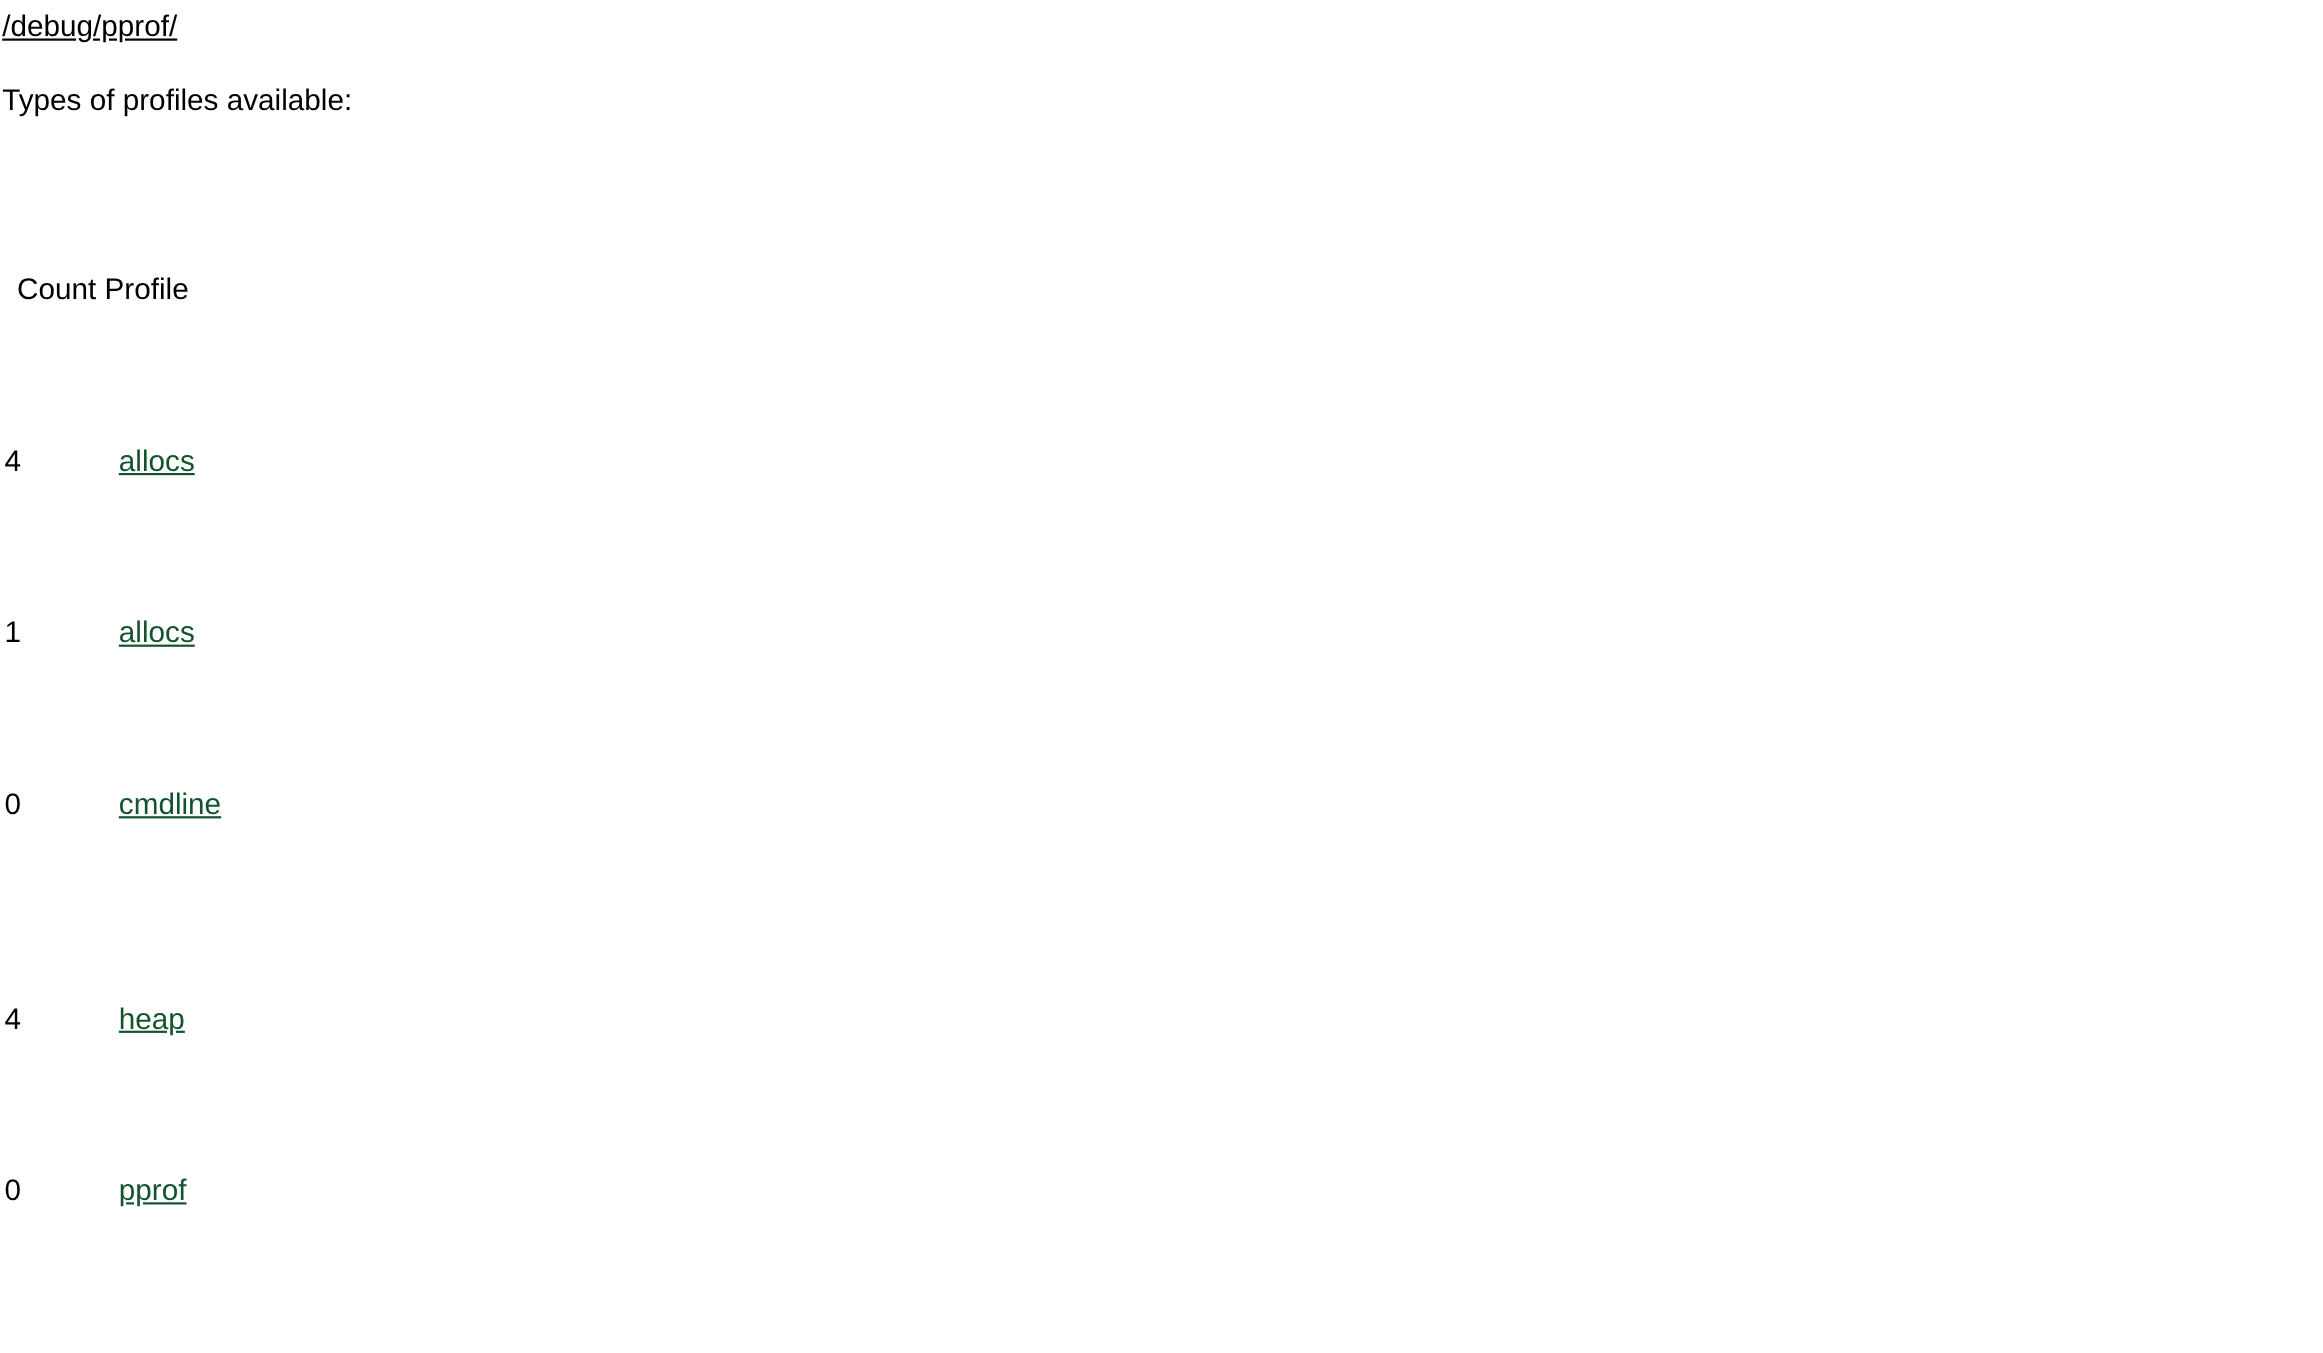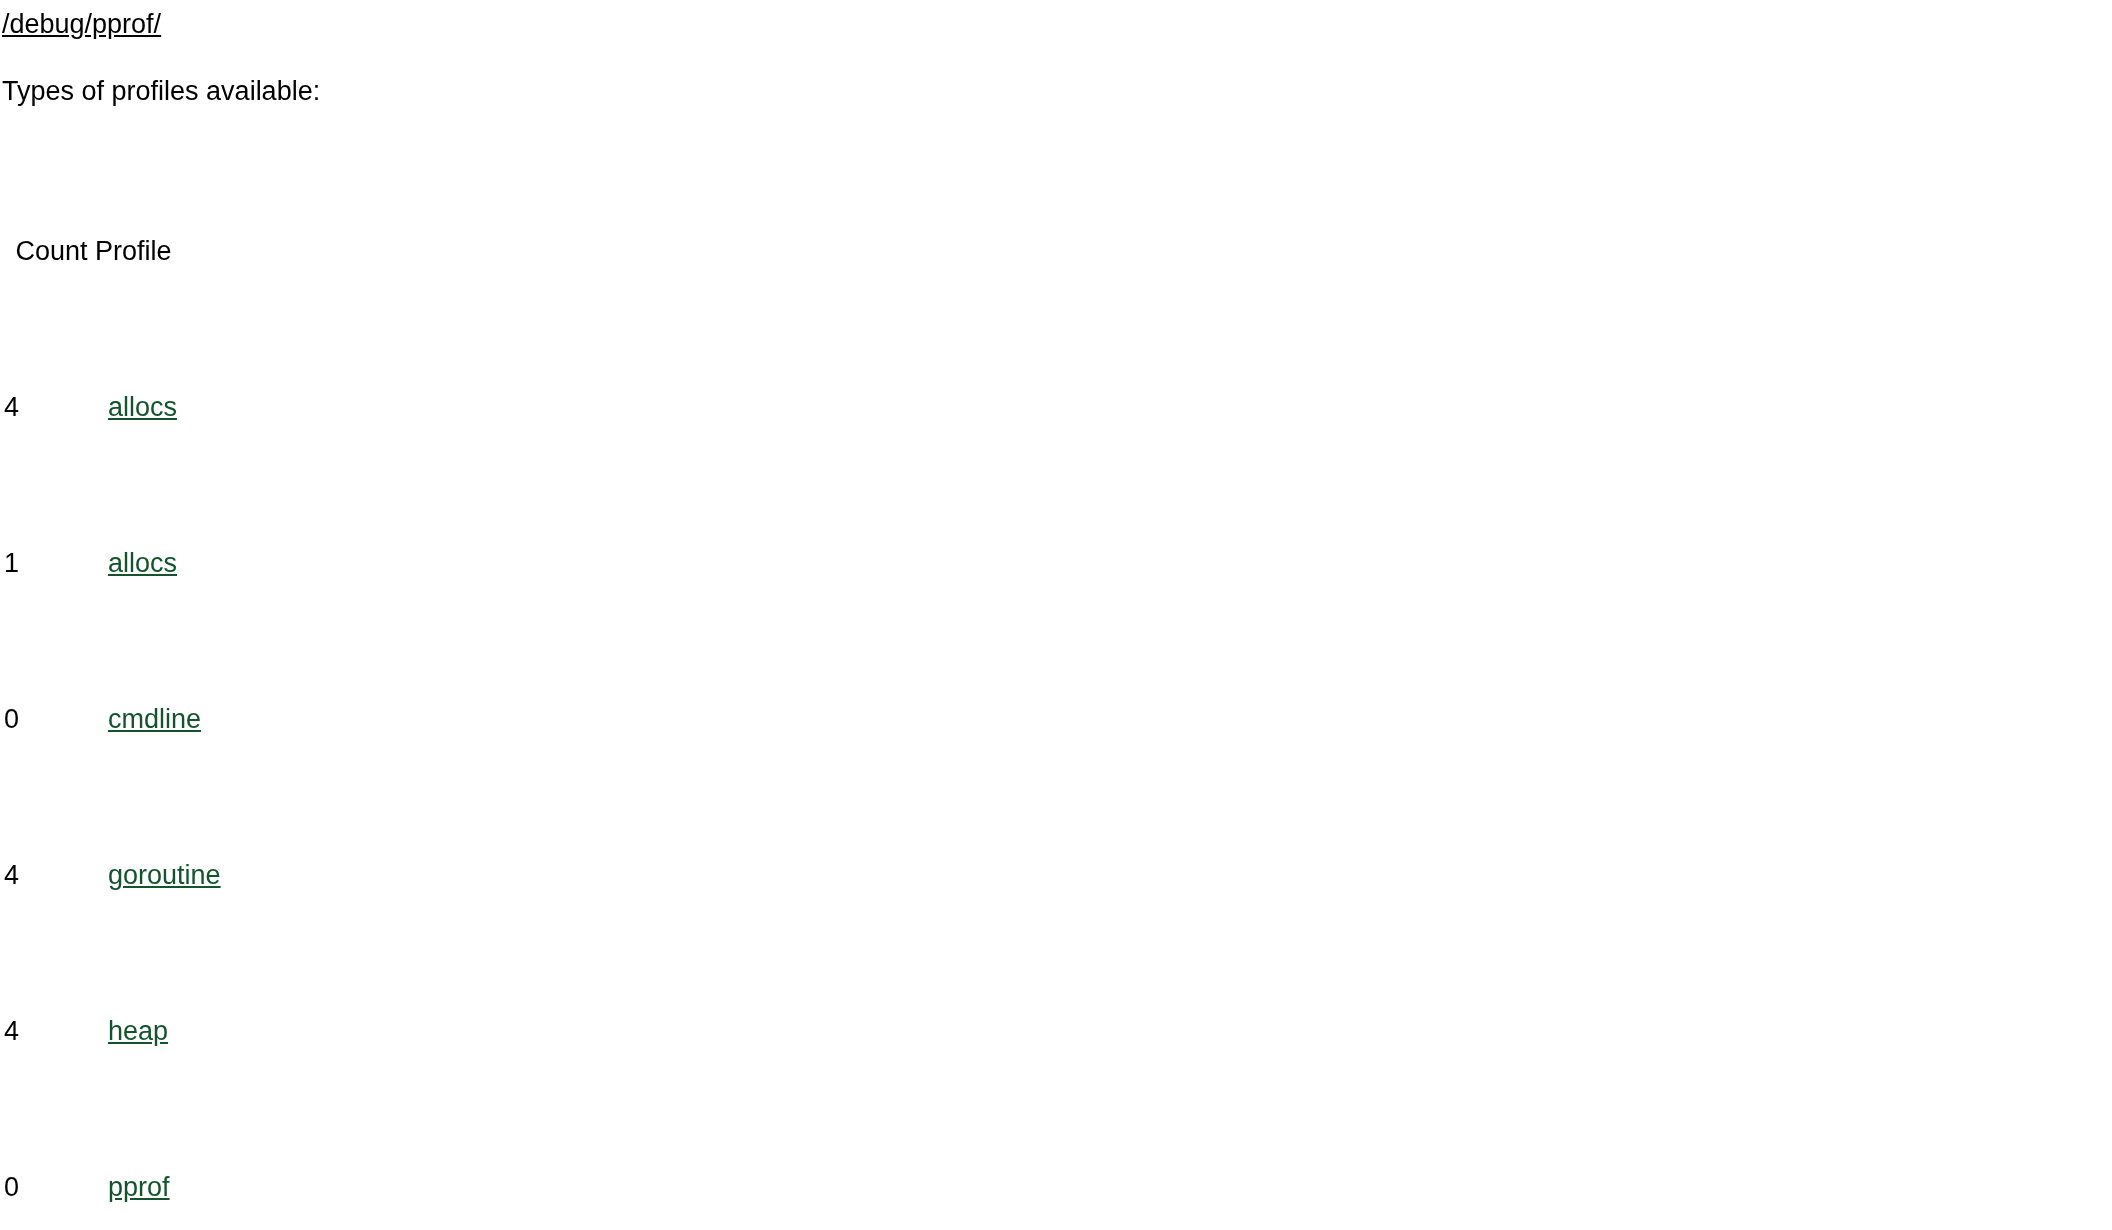"Types of profiles available:" .section-title { margin: 0 0 4px 2px -> 0 0 16px 2px }
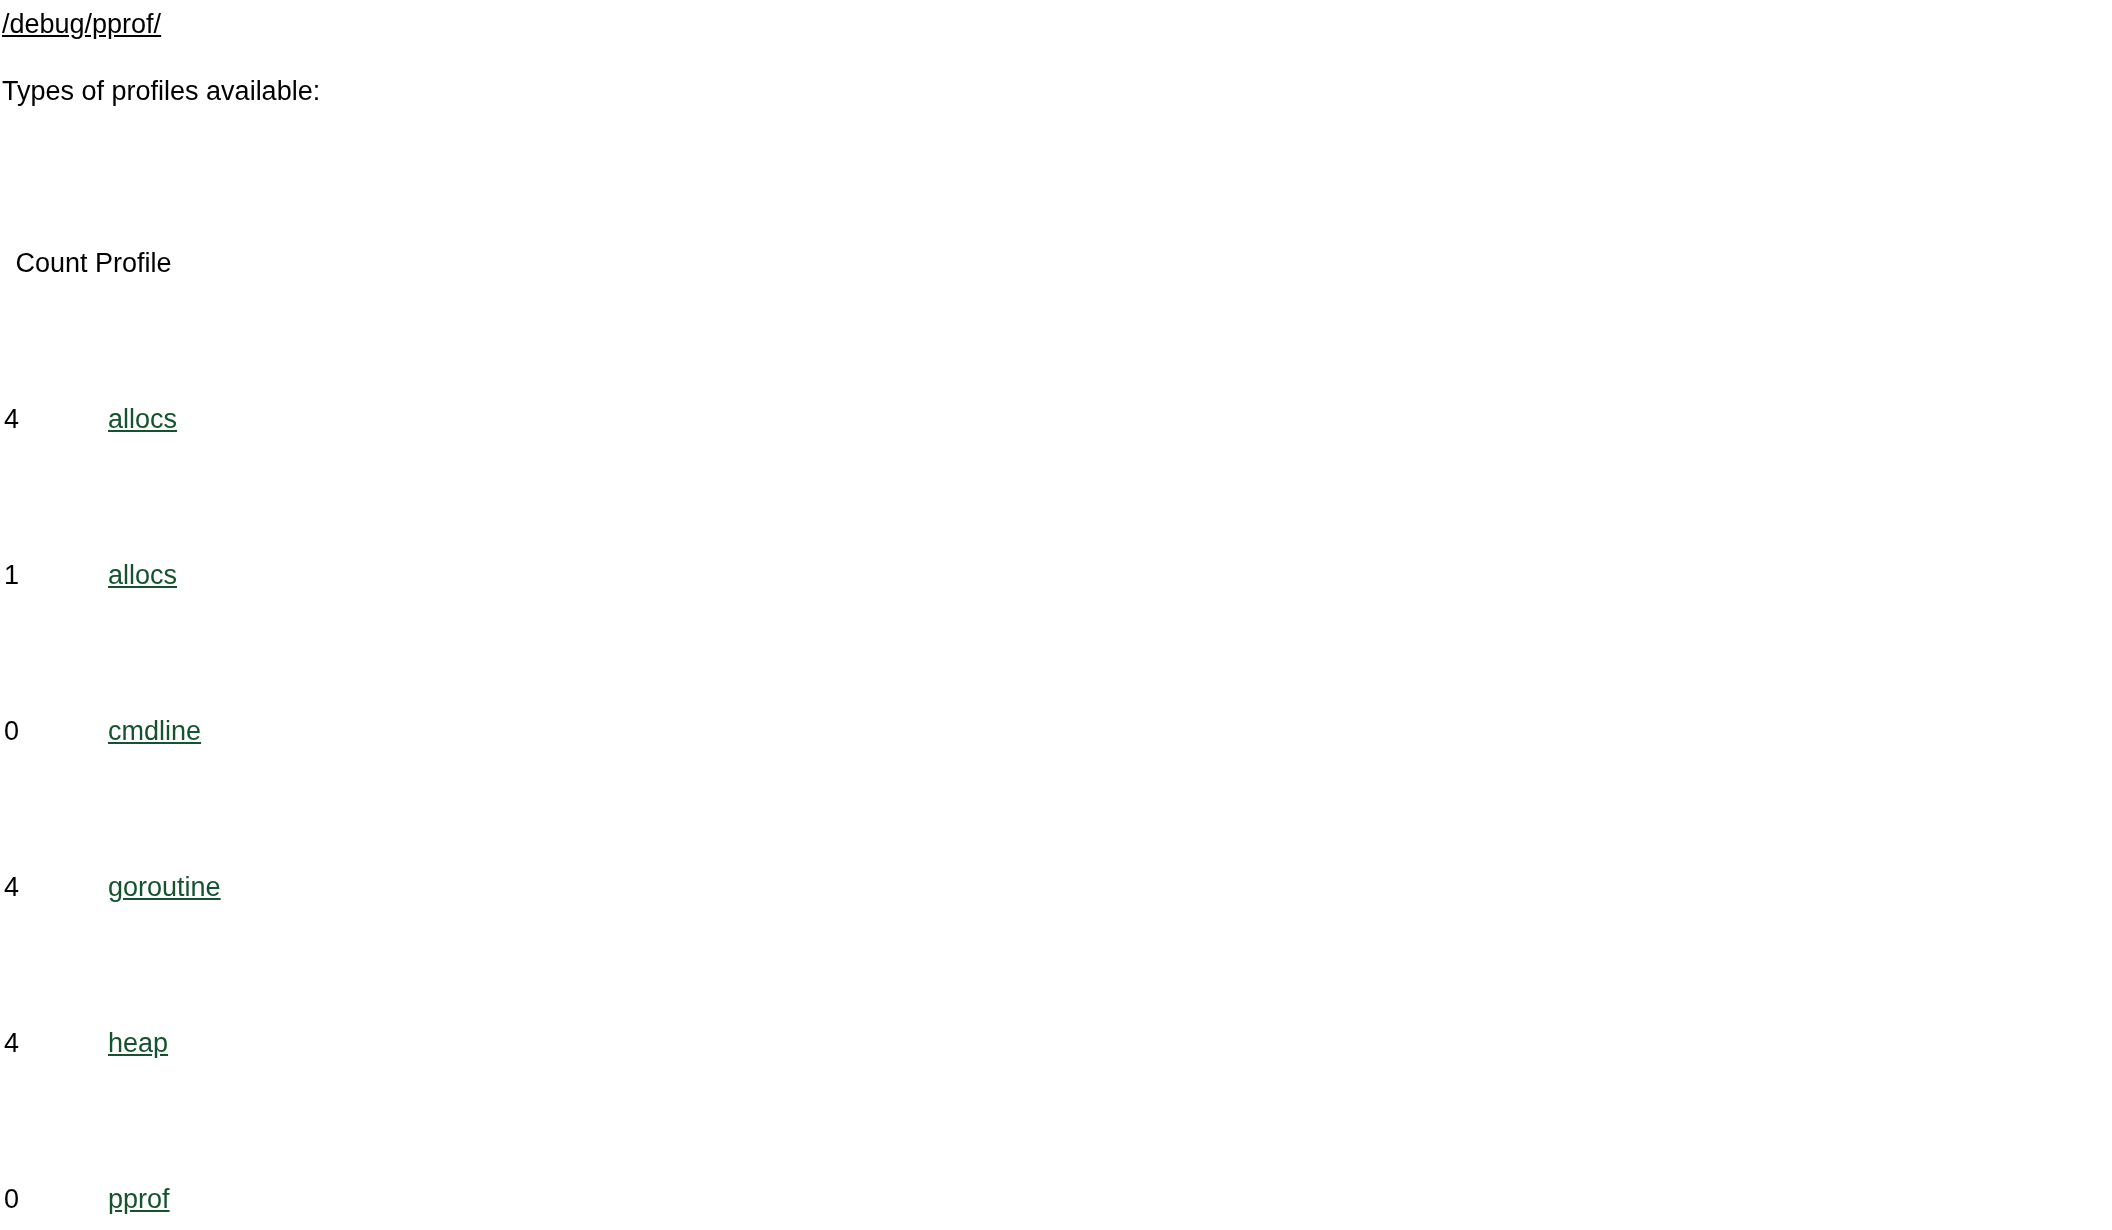"4 goroutine" span.pre-line { html: <span><span>4</span><a>goroutine</a></span> -> none }
